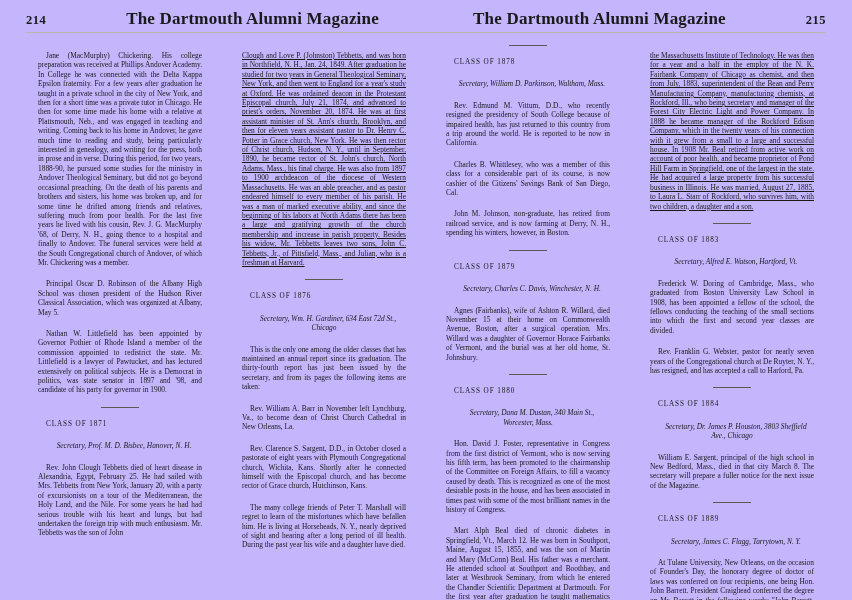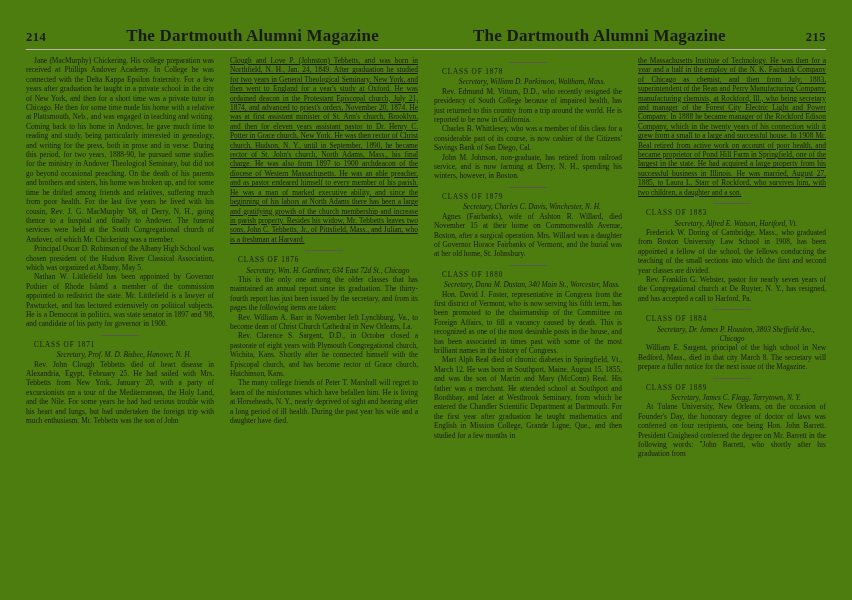"214" .page { background: #4d7c0f -> #c4b5fd; padding: 26px 26px 14px 26px -> 9px 26px 14px 26px }
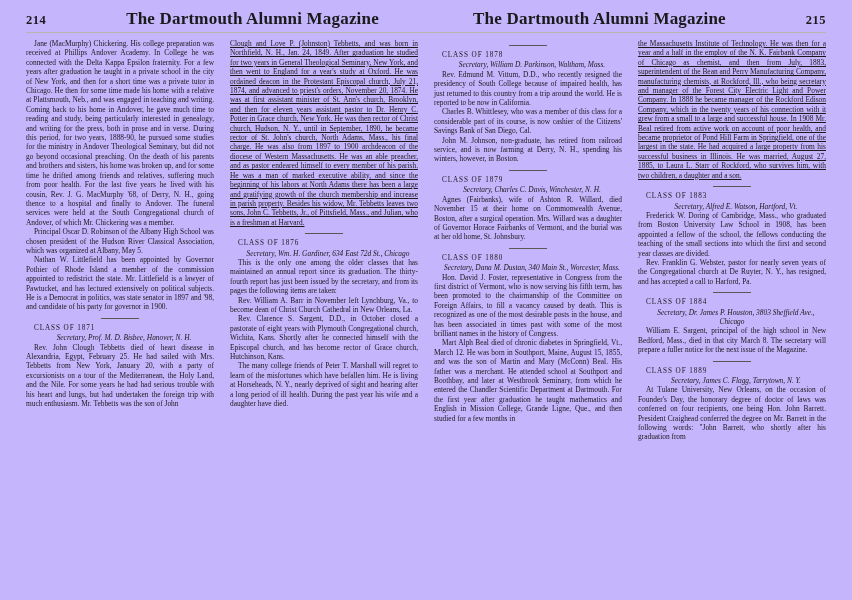"Jane (MacMurphy) Chickering. His college" .col p { margin: 0 -> 12px }
